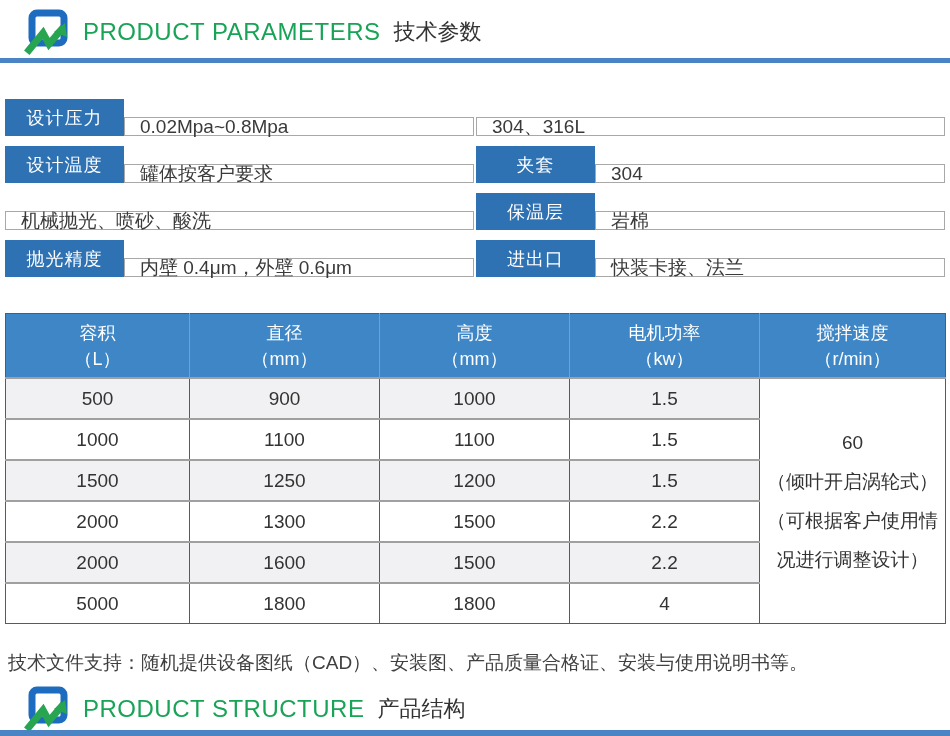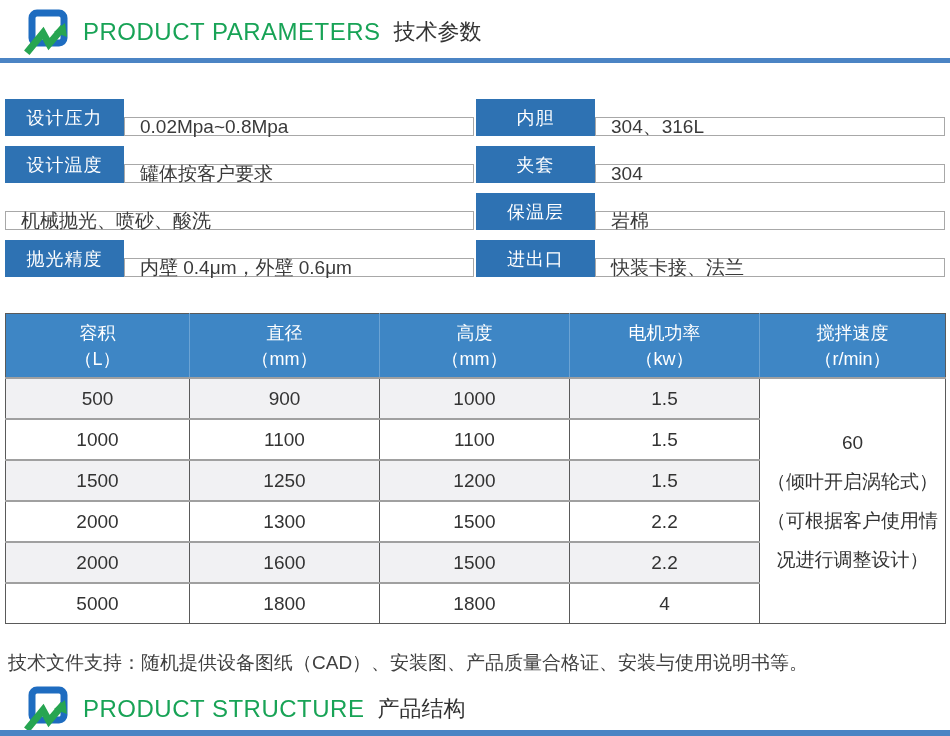"内胆" div.param-label { html: <div>内胆</div> -> none }
